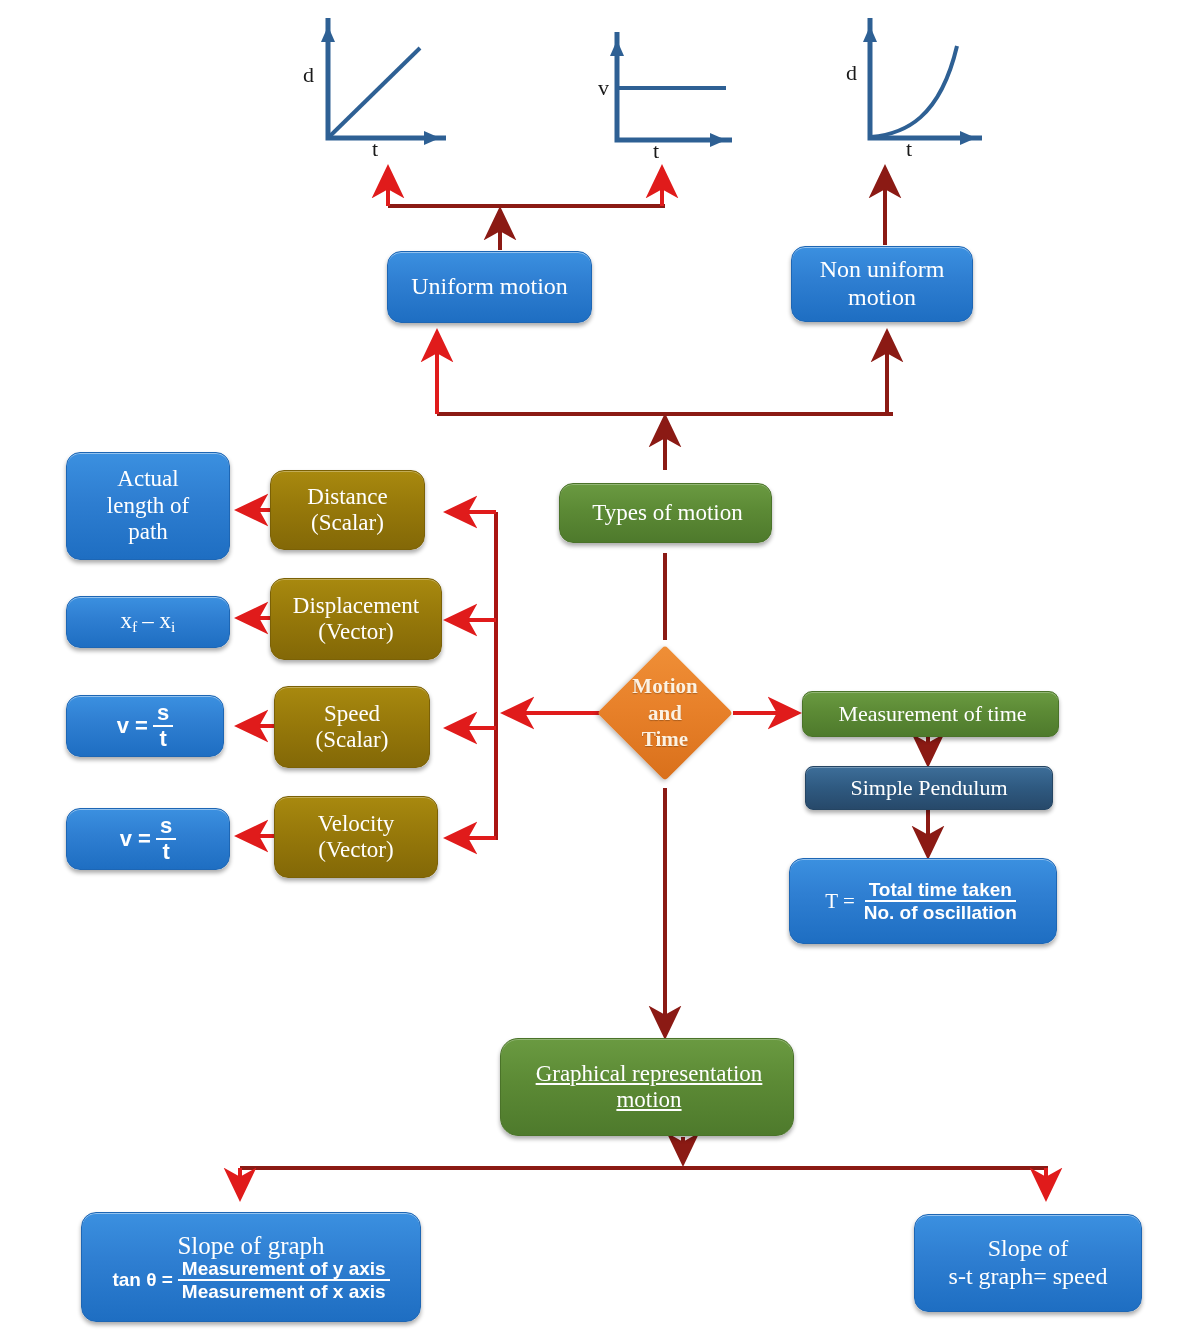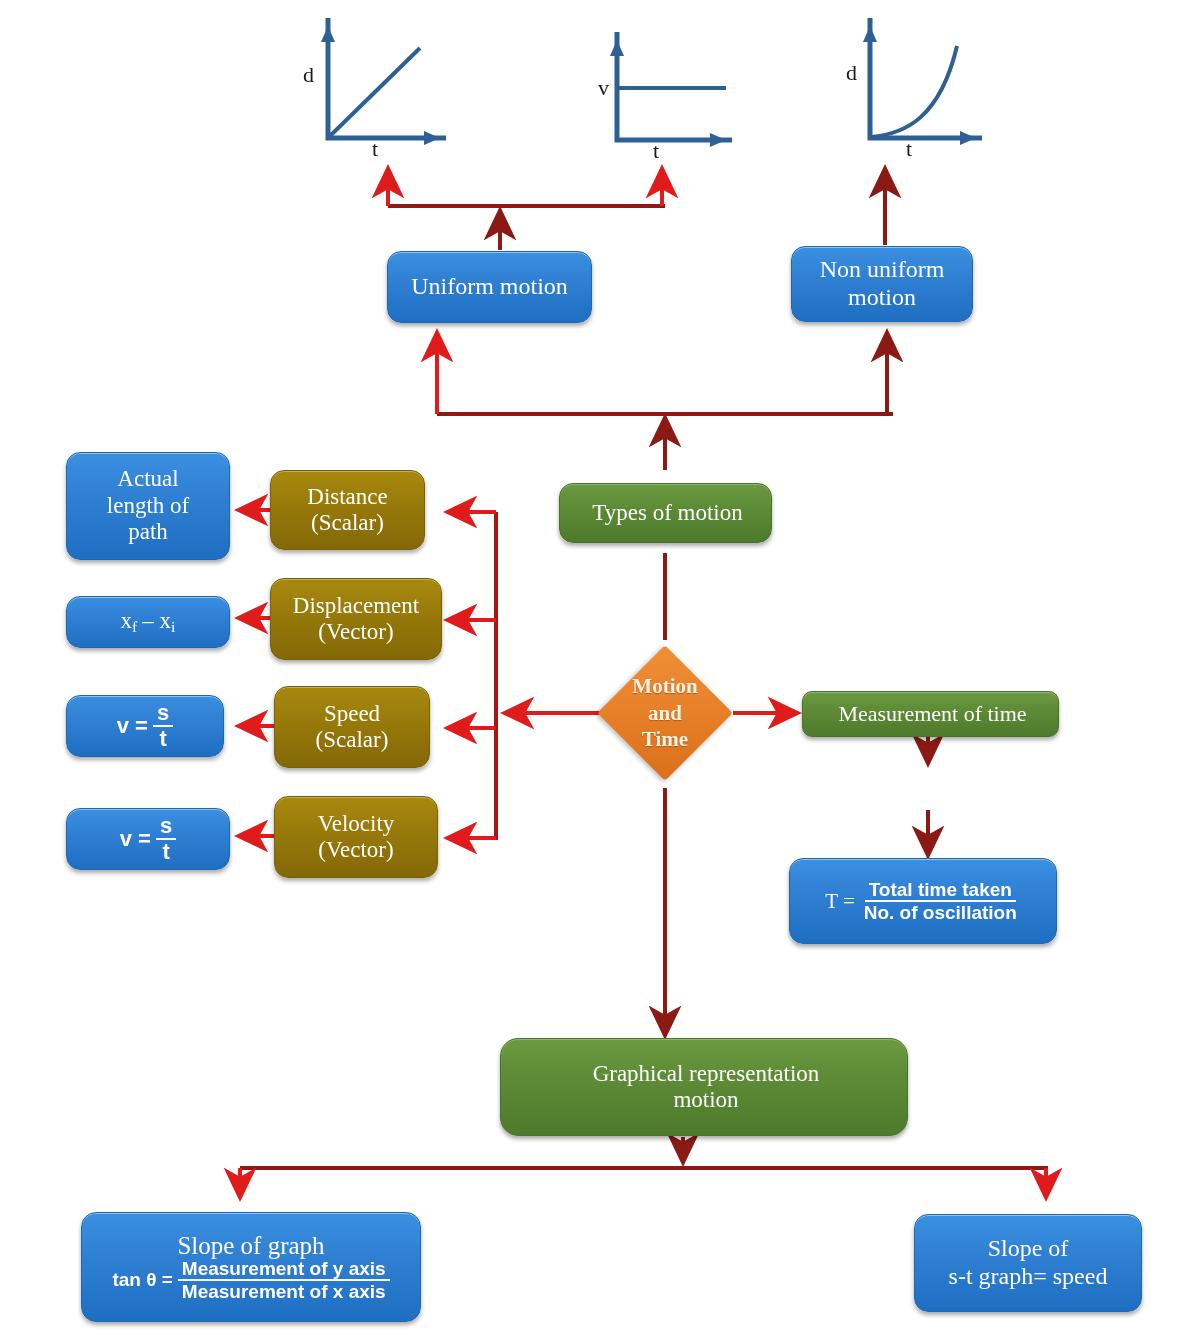"Simple Pendulum" div.node { html: none -> <div> <span>Simple Pendulum</span> </div> }
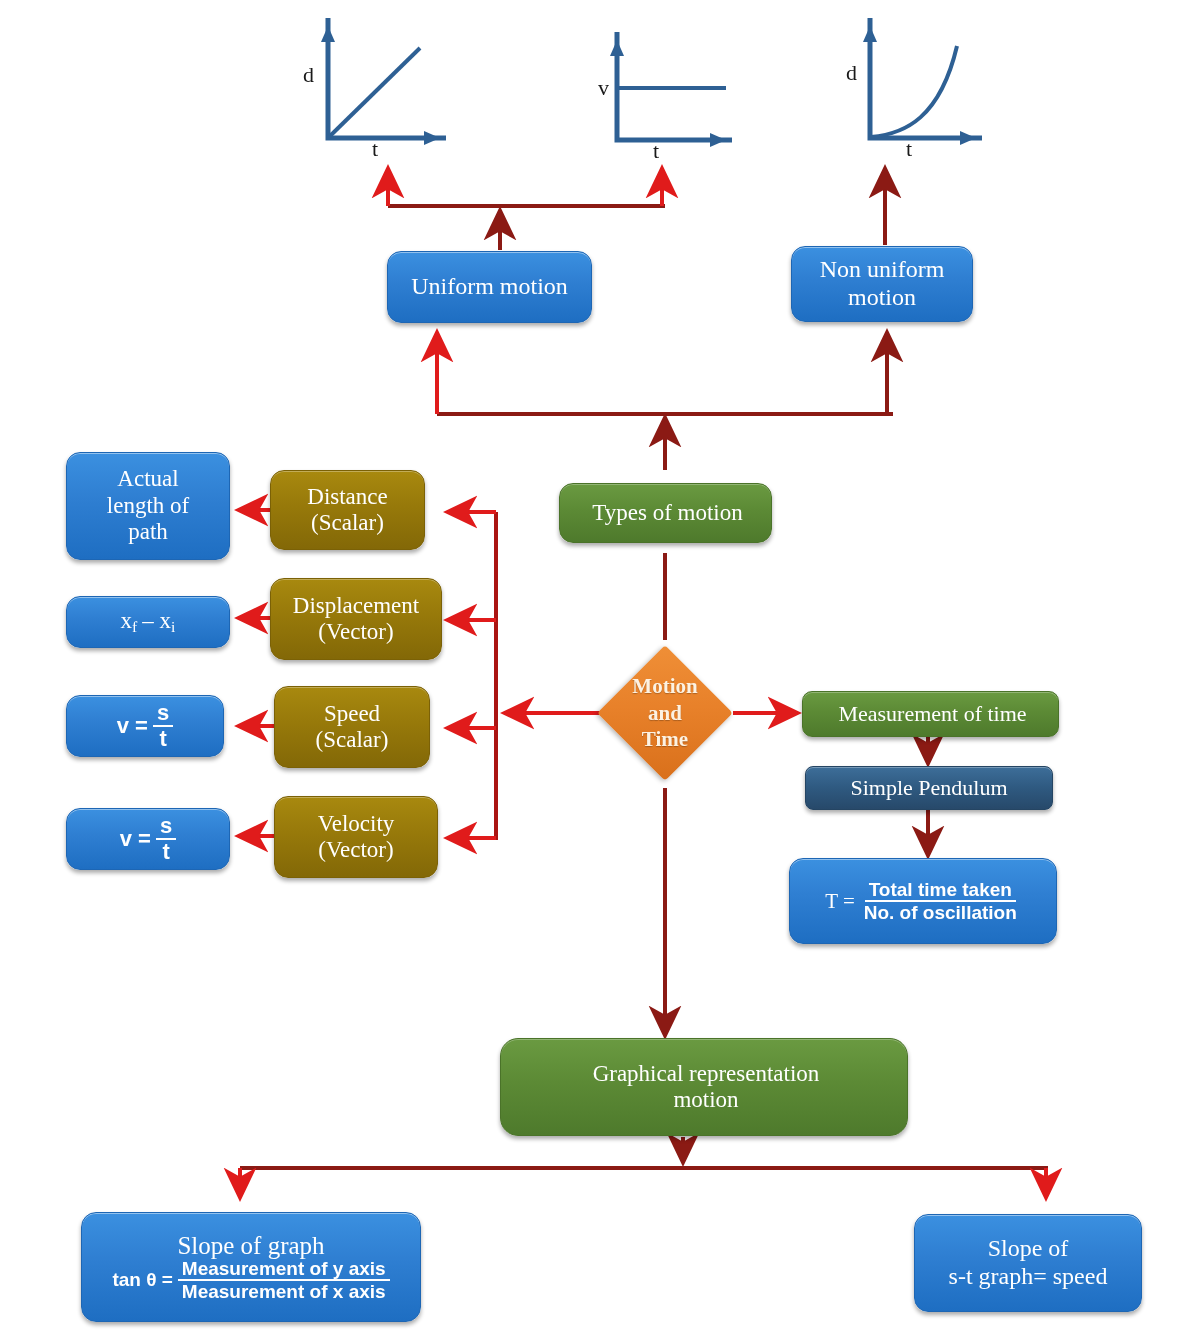"Graphical representation" div.node { text-decoration: none -> underline; width: 408px -> 294px }
